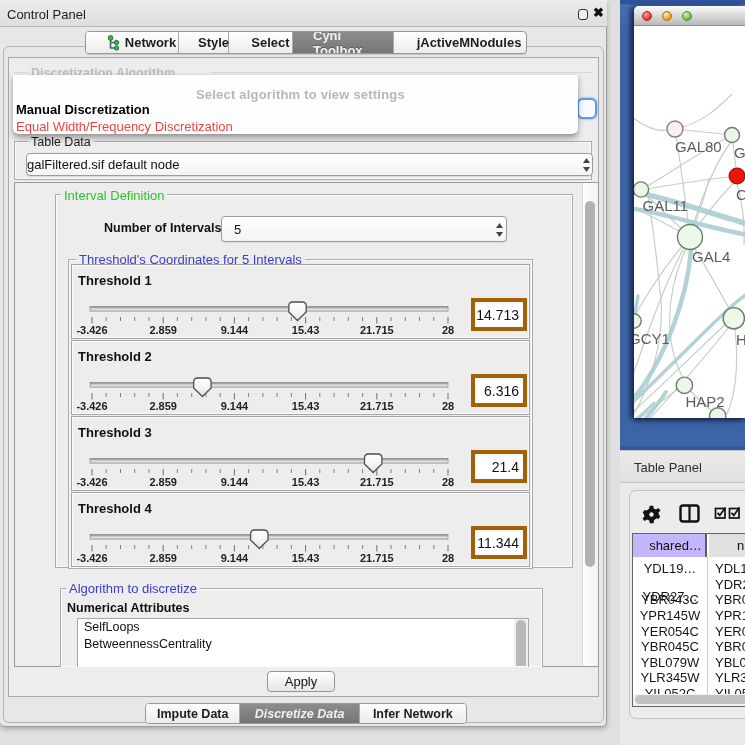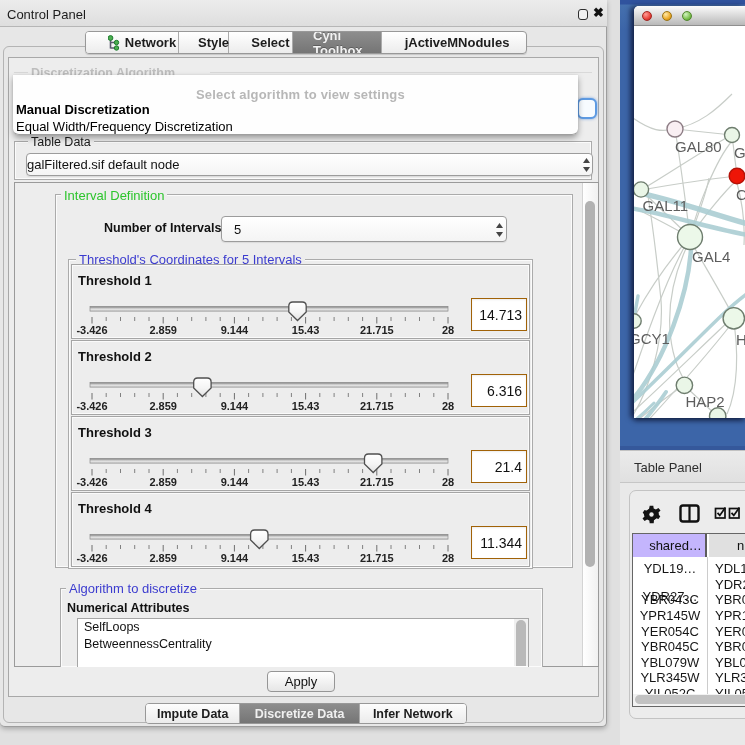"Cyni Toolbox" div.tab { width: 89px -> 101px }
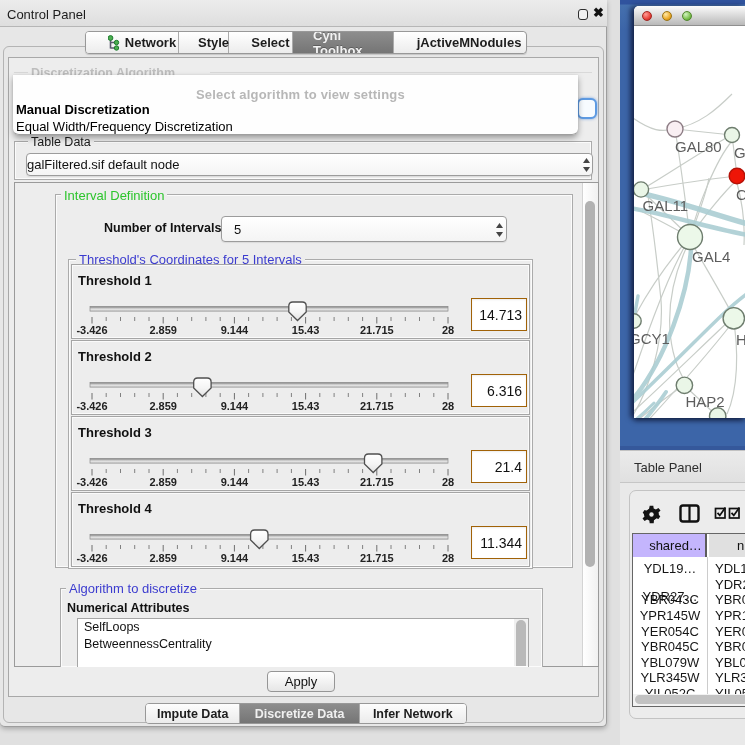"Equal Width/Frequency Discretization" #ov-b2 { color: #000000 -> #ef4444 }
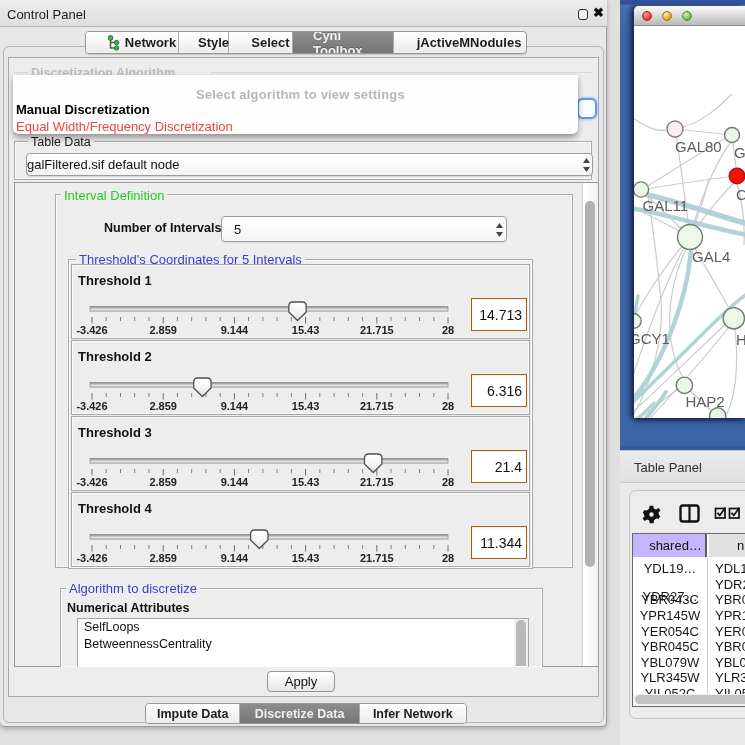"14.713" .valbox { border: 1px solid #a16207 -> 4px solid #a16207 }
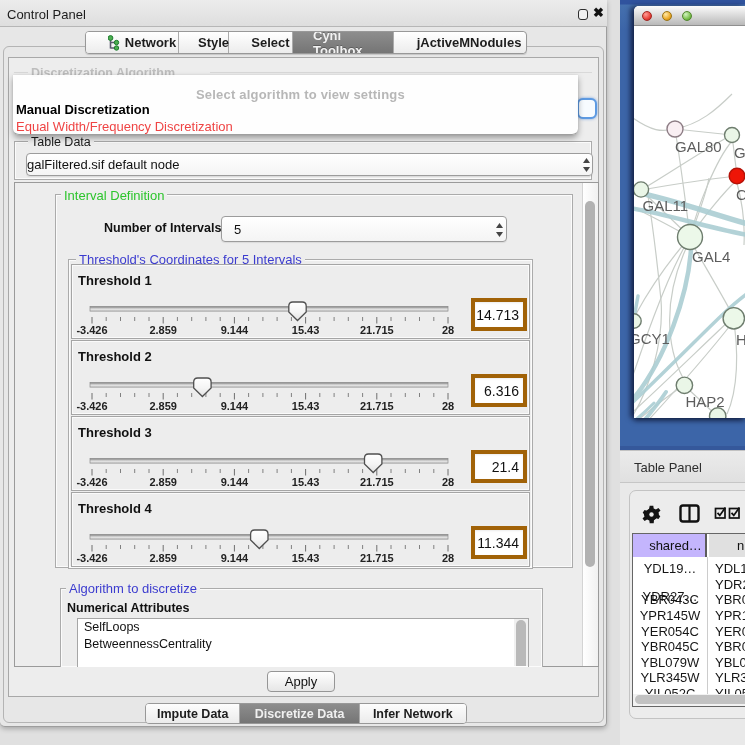"Discretize Data" div.btab { font-style: none -> italic }
